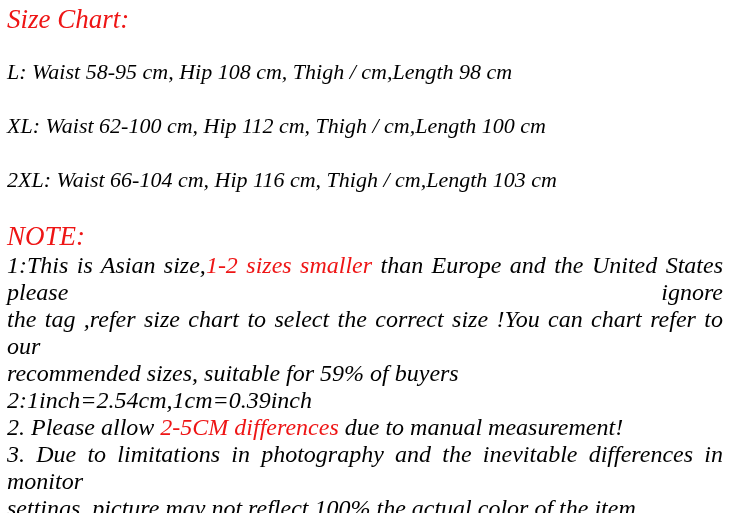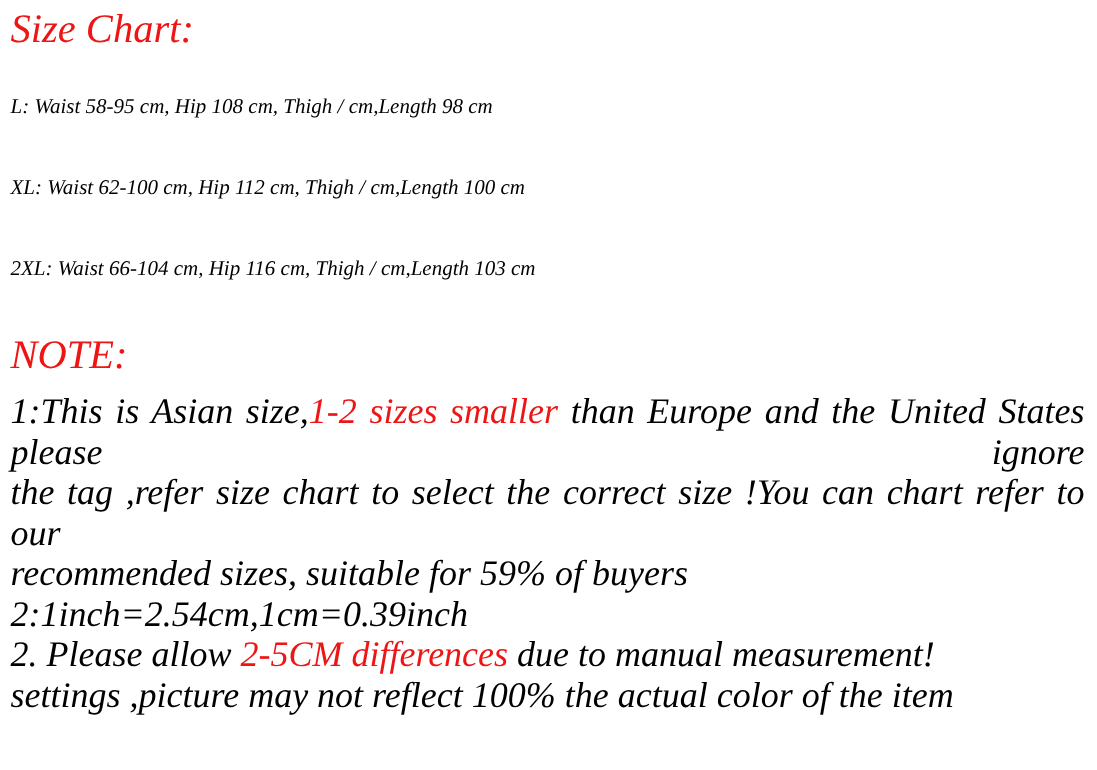"L: Waist 58-95 cm, Hip" .size-row { font-size: 14px -> 22px }
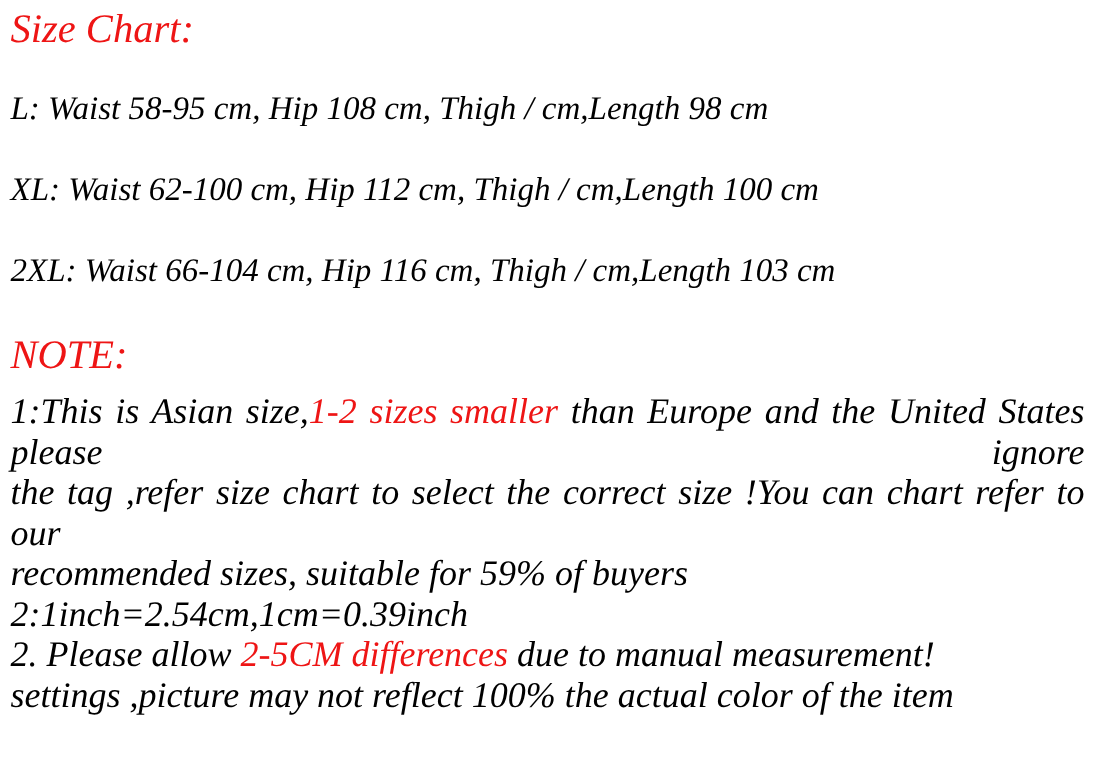"NOTE:" .heading-note { margin-bottom: 10px -> none }
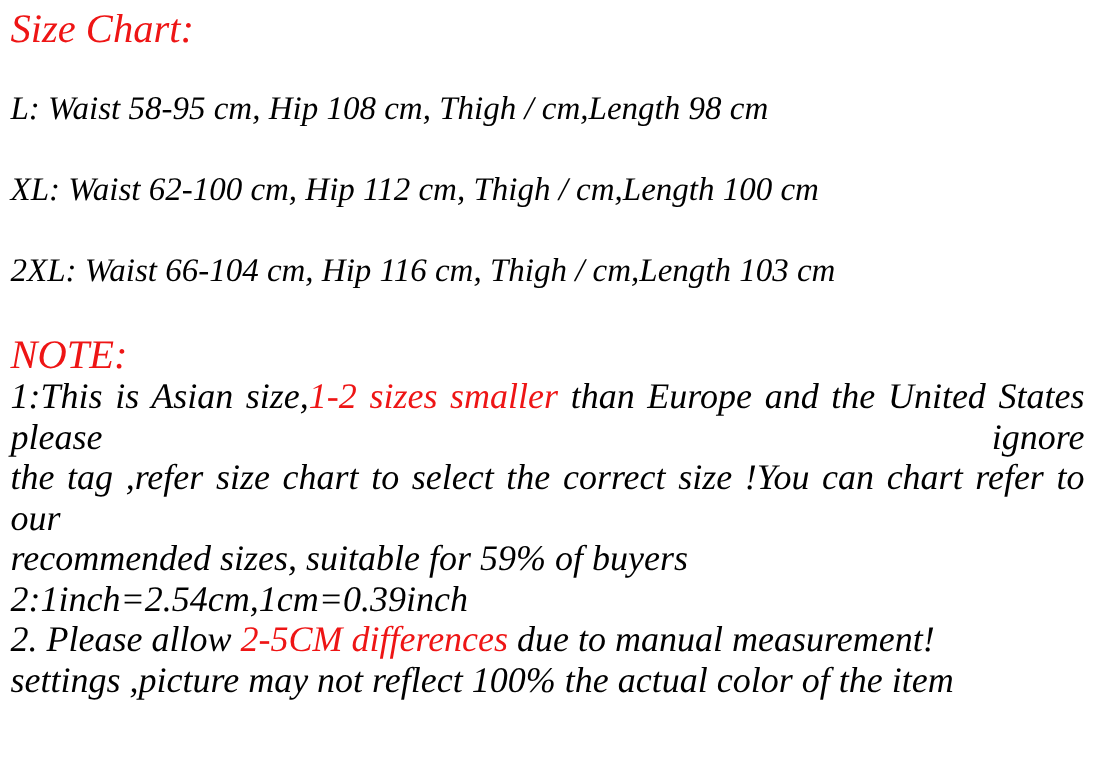"3. Due to limitations in" div.note-line { html: none -> <div><span>3. Due to limitations in photography and the inevitable differences in monitor</span></div> }
